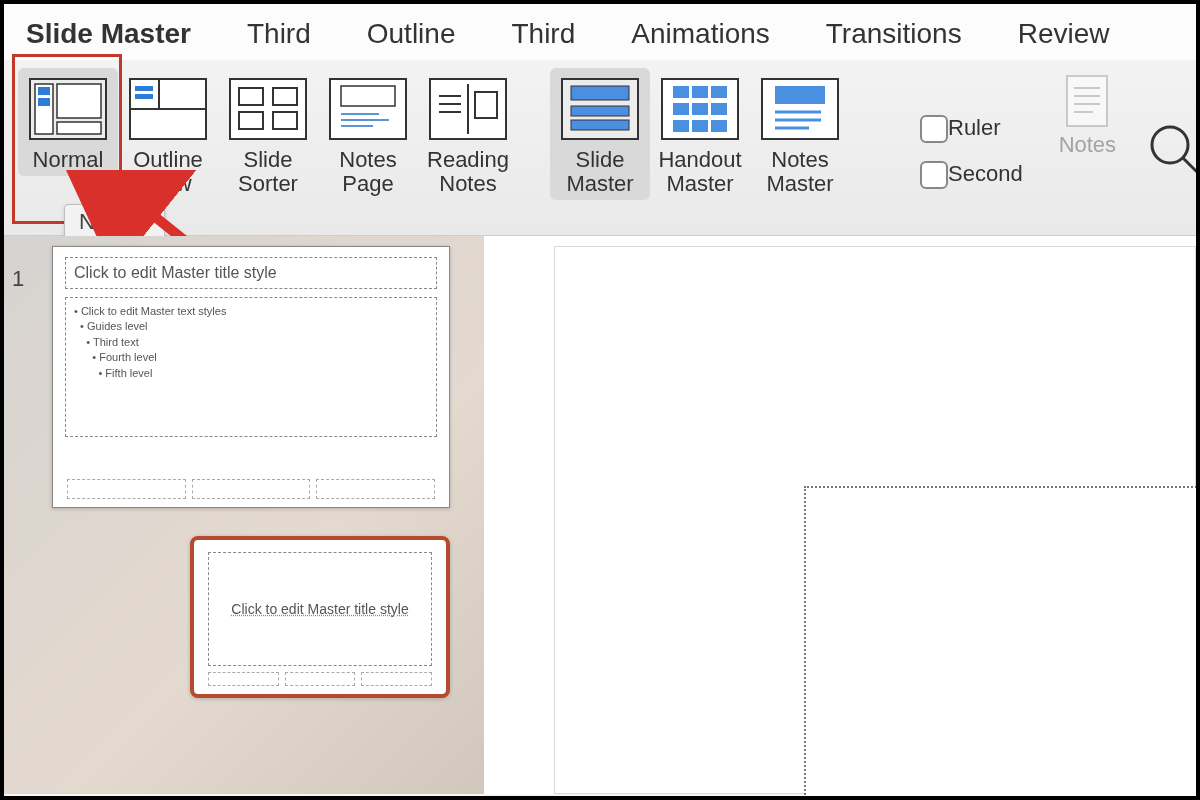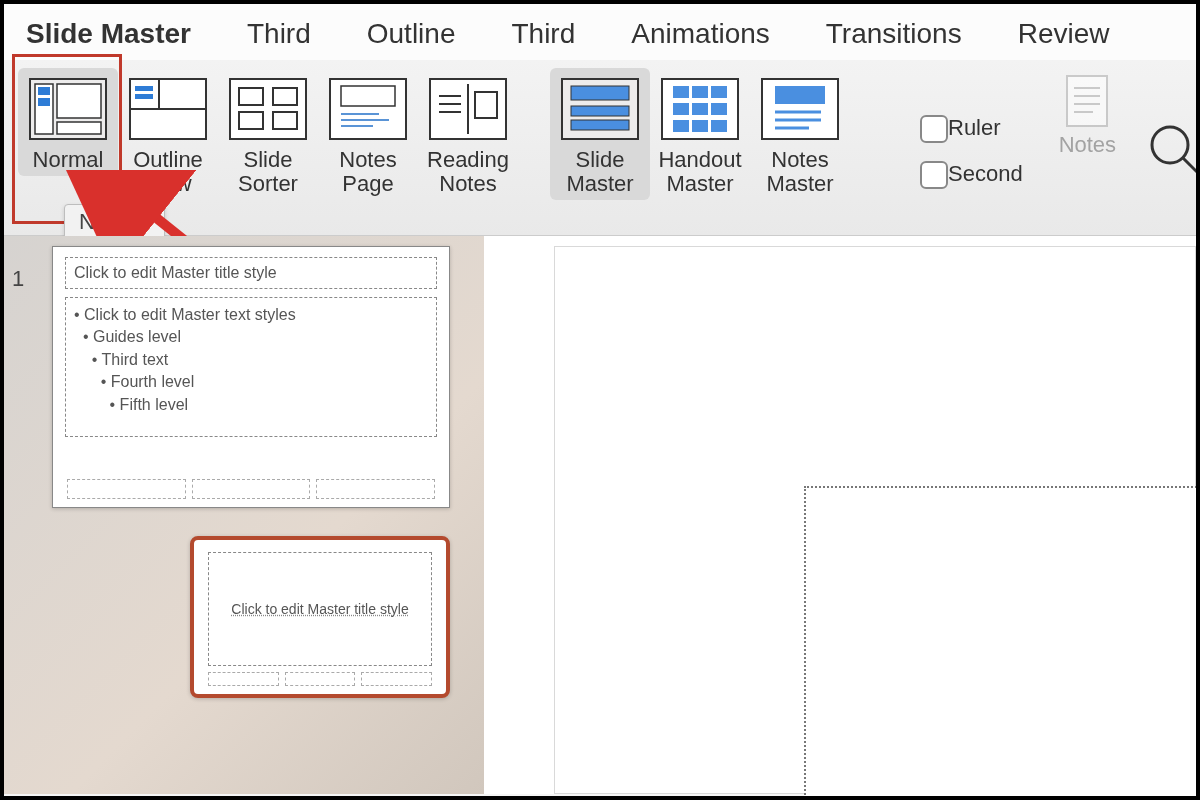"• Click to edit Master" .t1-body { font-size: 16px -> 11px }
